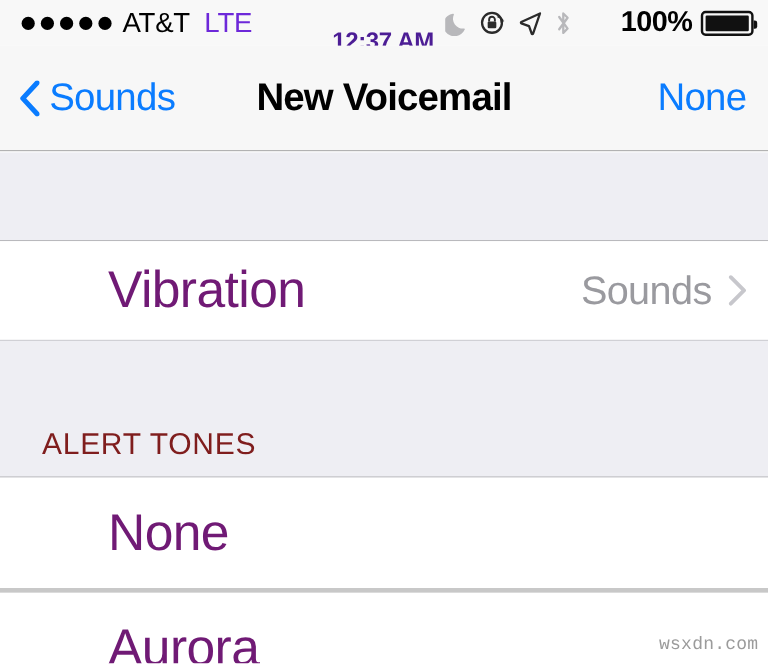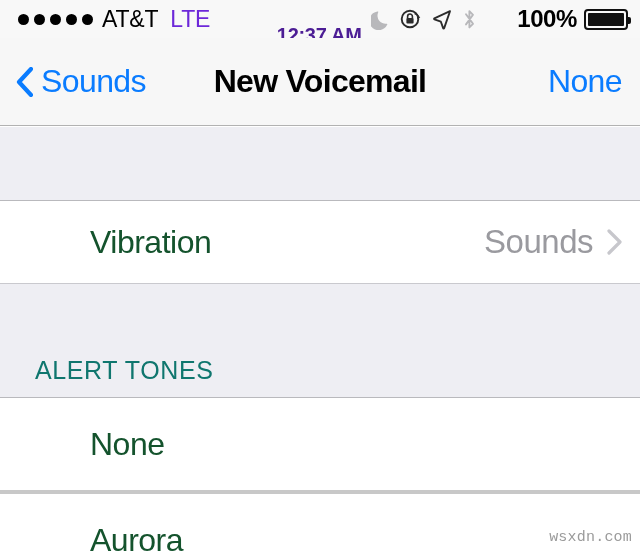"Vibration" .cell-title { color: #14532d -> #701a75; font-size: 32px -> 43px }
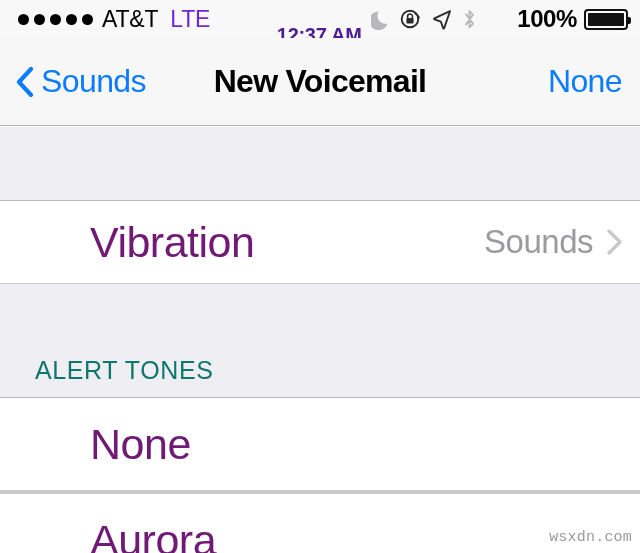"ALERT TONES" .section-header-text { color: #0f766e -> #7f1d1d }
